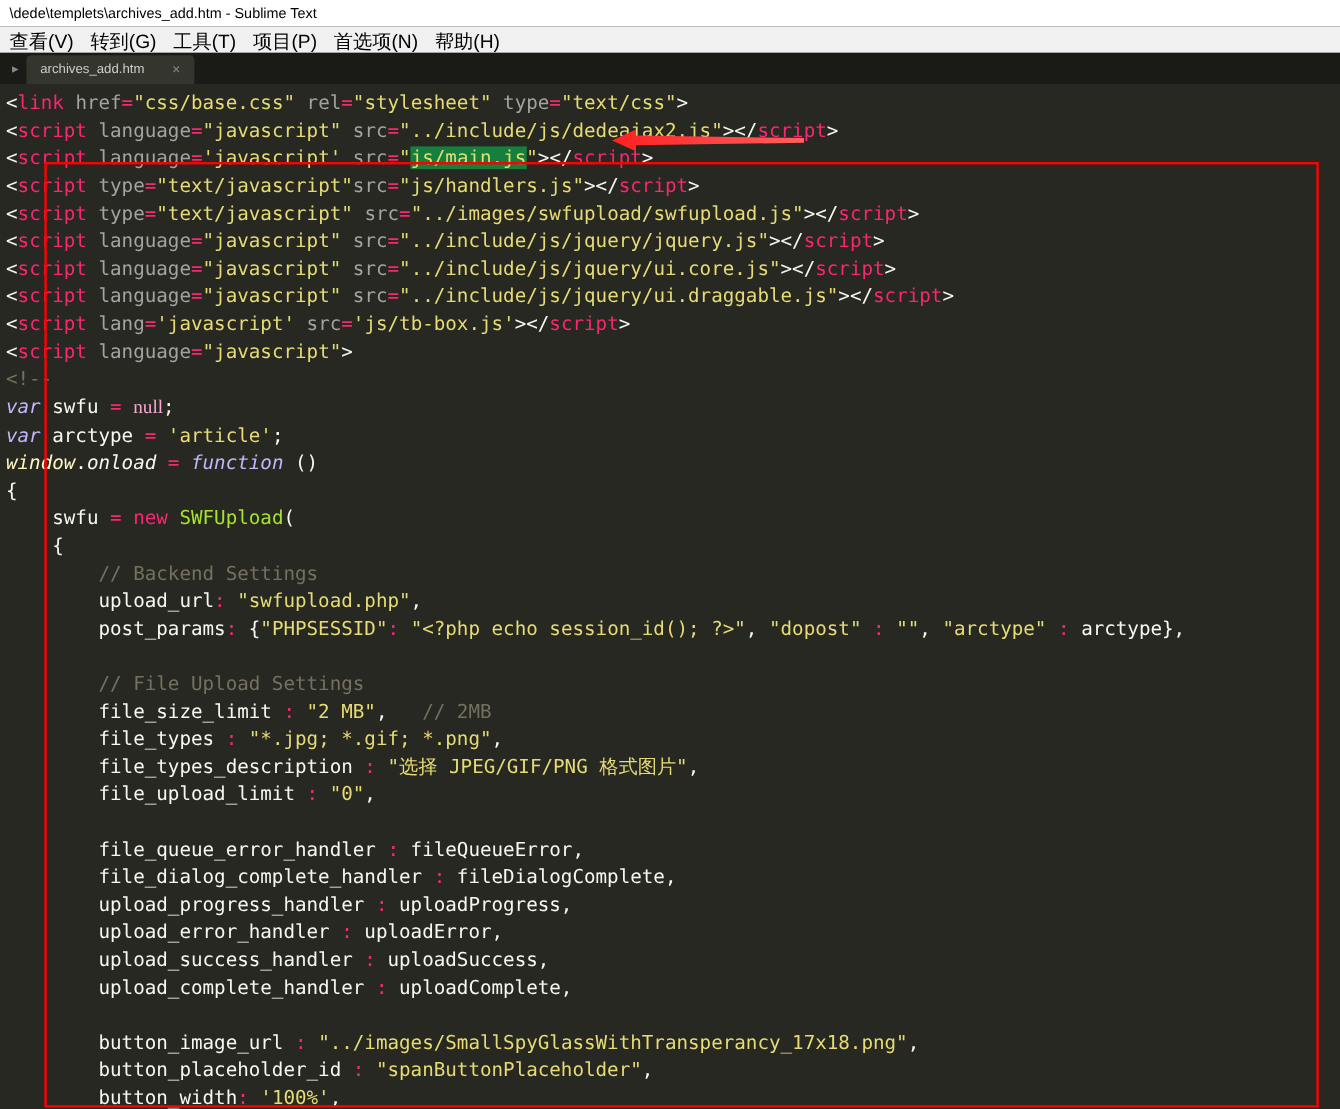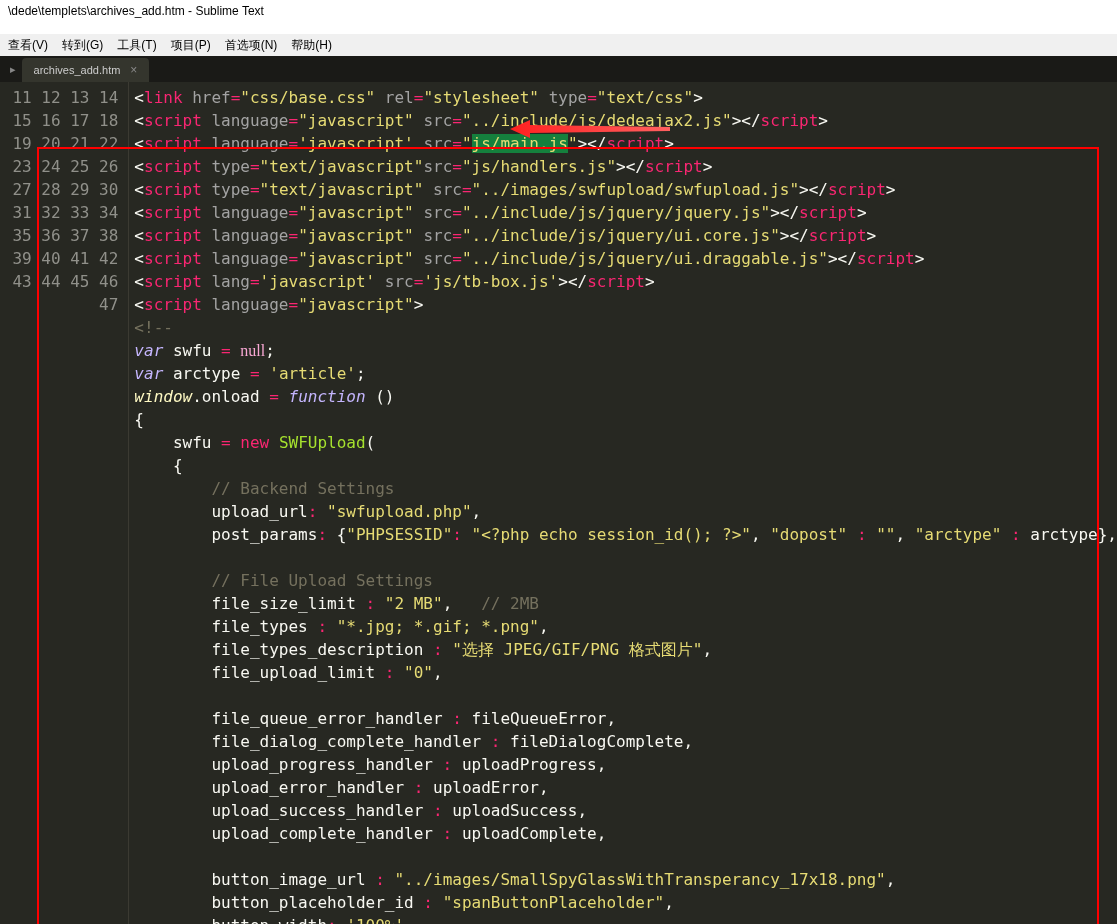"\dede\templets\archives_add.htm -" .title-bar { height: 34px -> 22px }
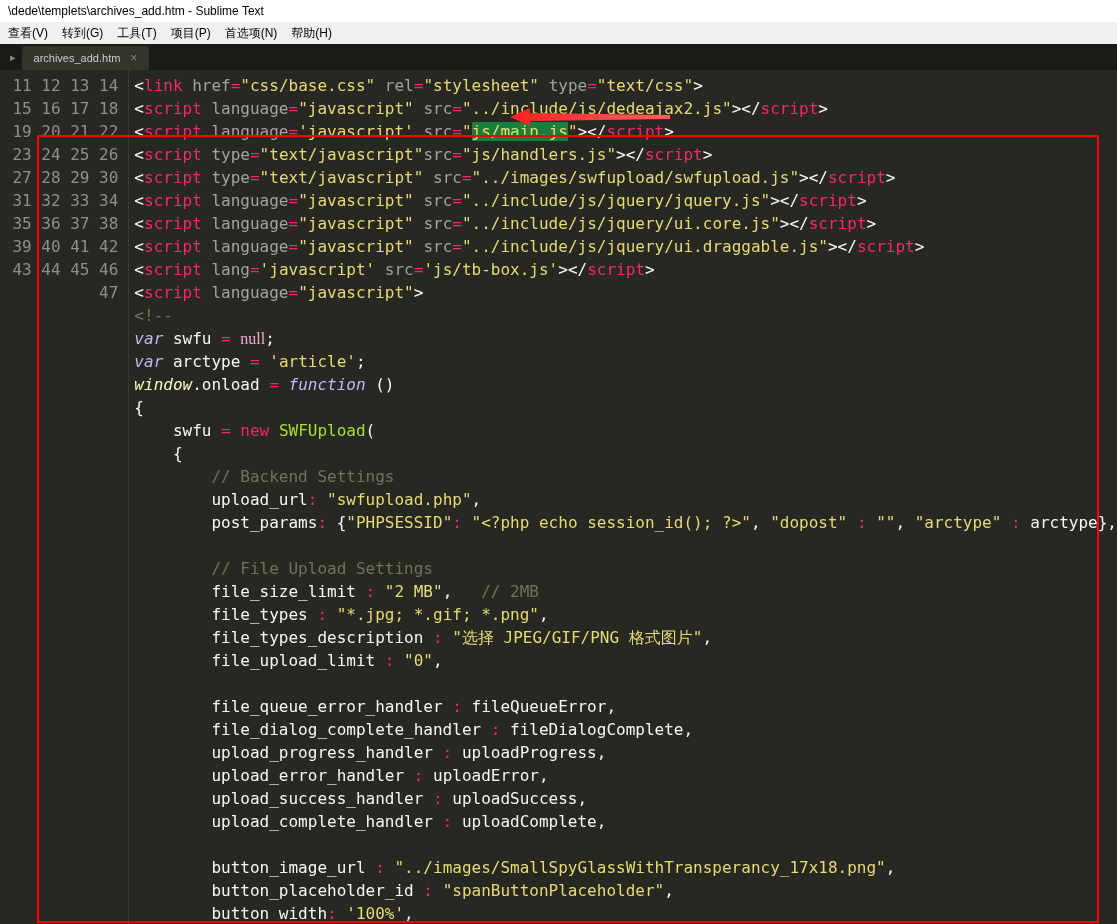"查看(V)" .menu-bar { font-size: 12px -> 16px }
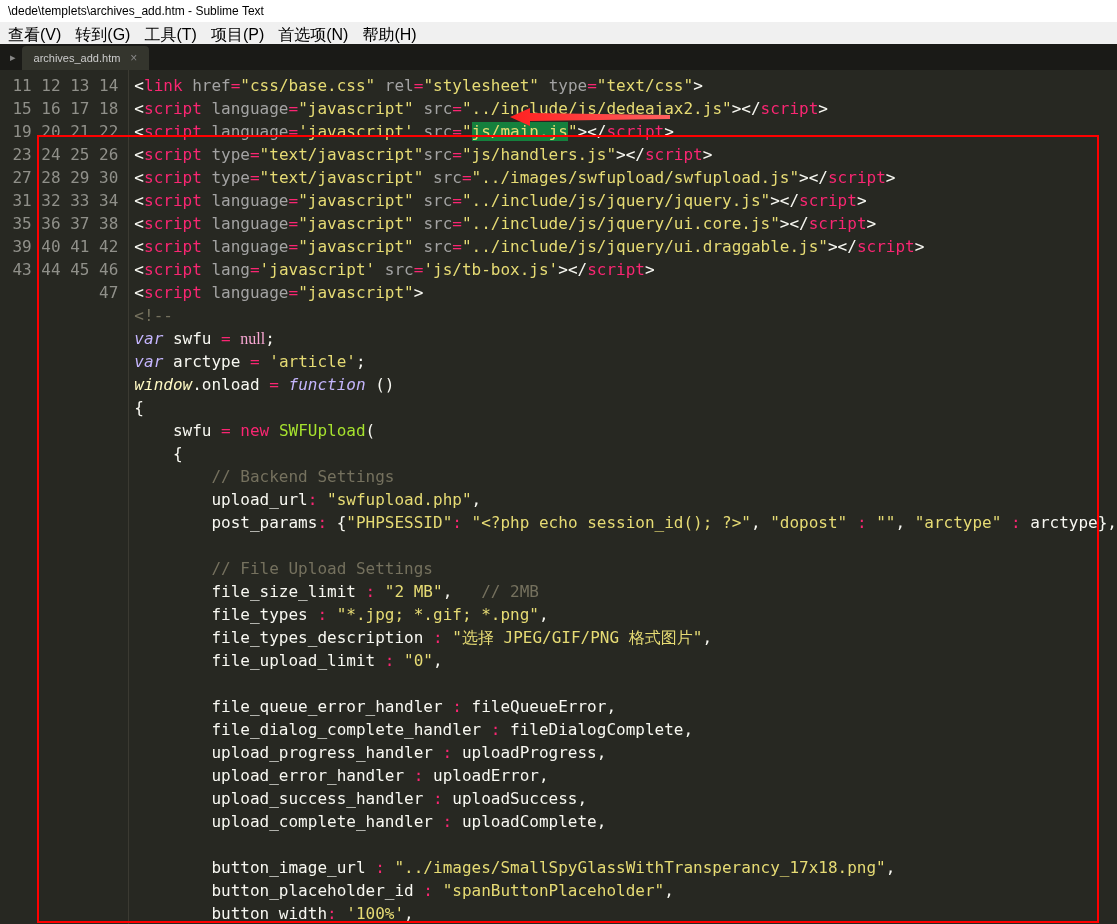"archives_add.htm" .tab { gap: 10px -> 23px }
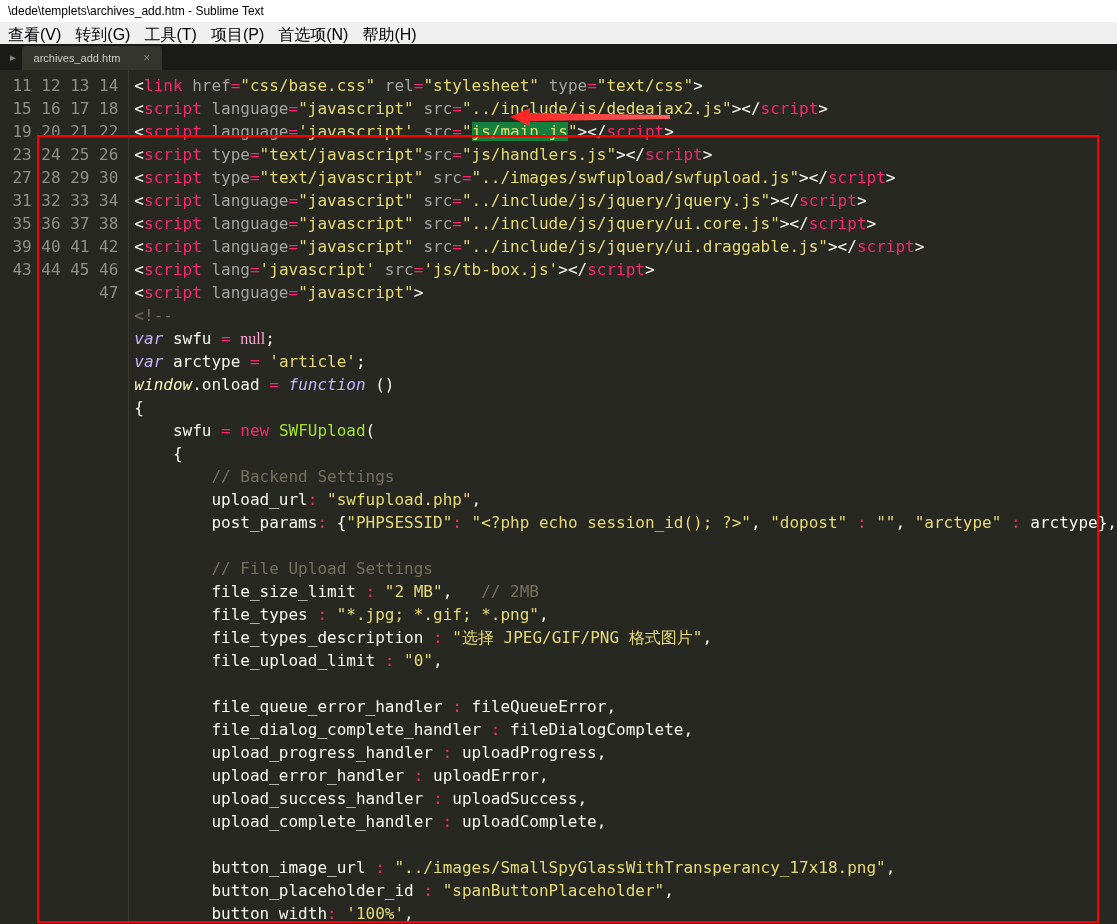"11 12 13 14 15" div.gutter { html: <div>11 12 13 14 15 16 17 18 19 20 21 22 23 24 25 26 27 28 29 30 31 32 33 34 35 36 37 38 39 40 41 42 43 44 45 46 47 </div> -> none }
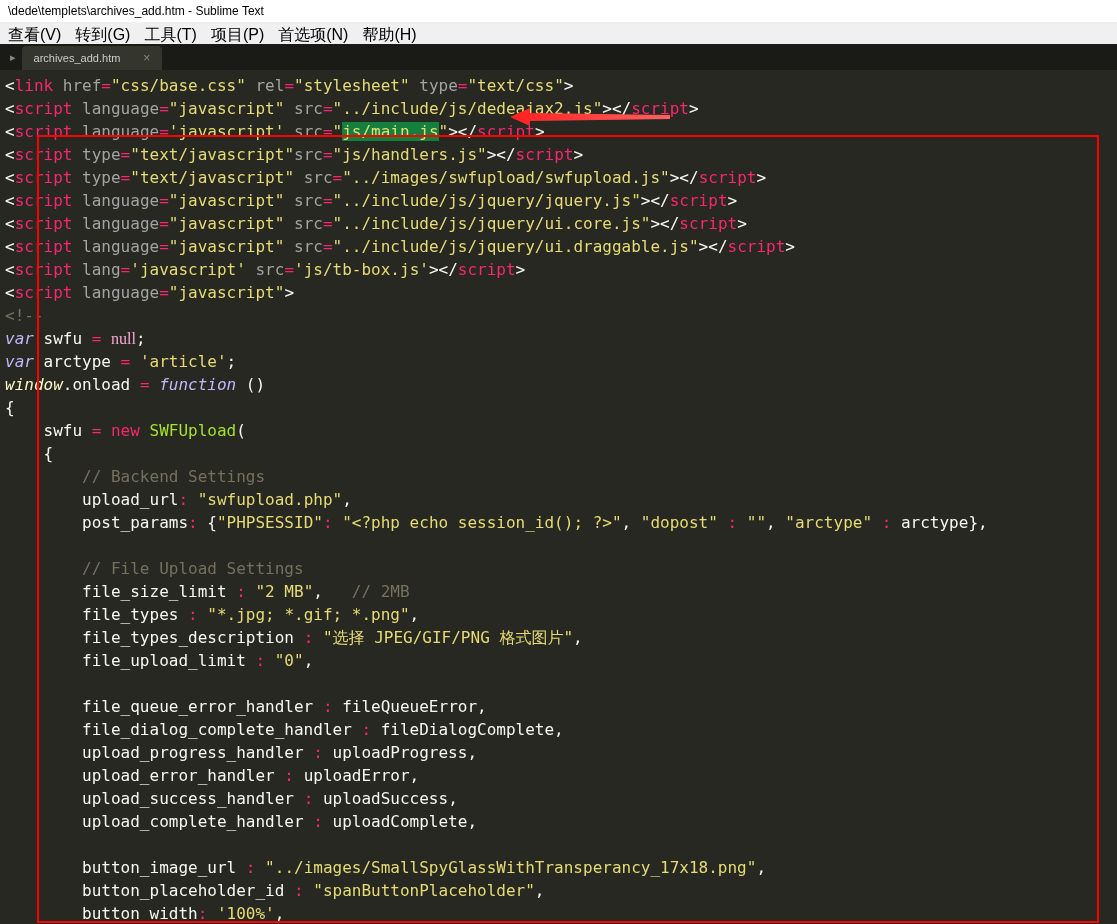"onload" .varname { font-style: none -> italic }
